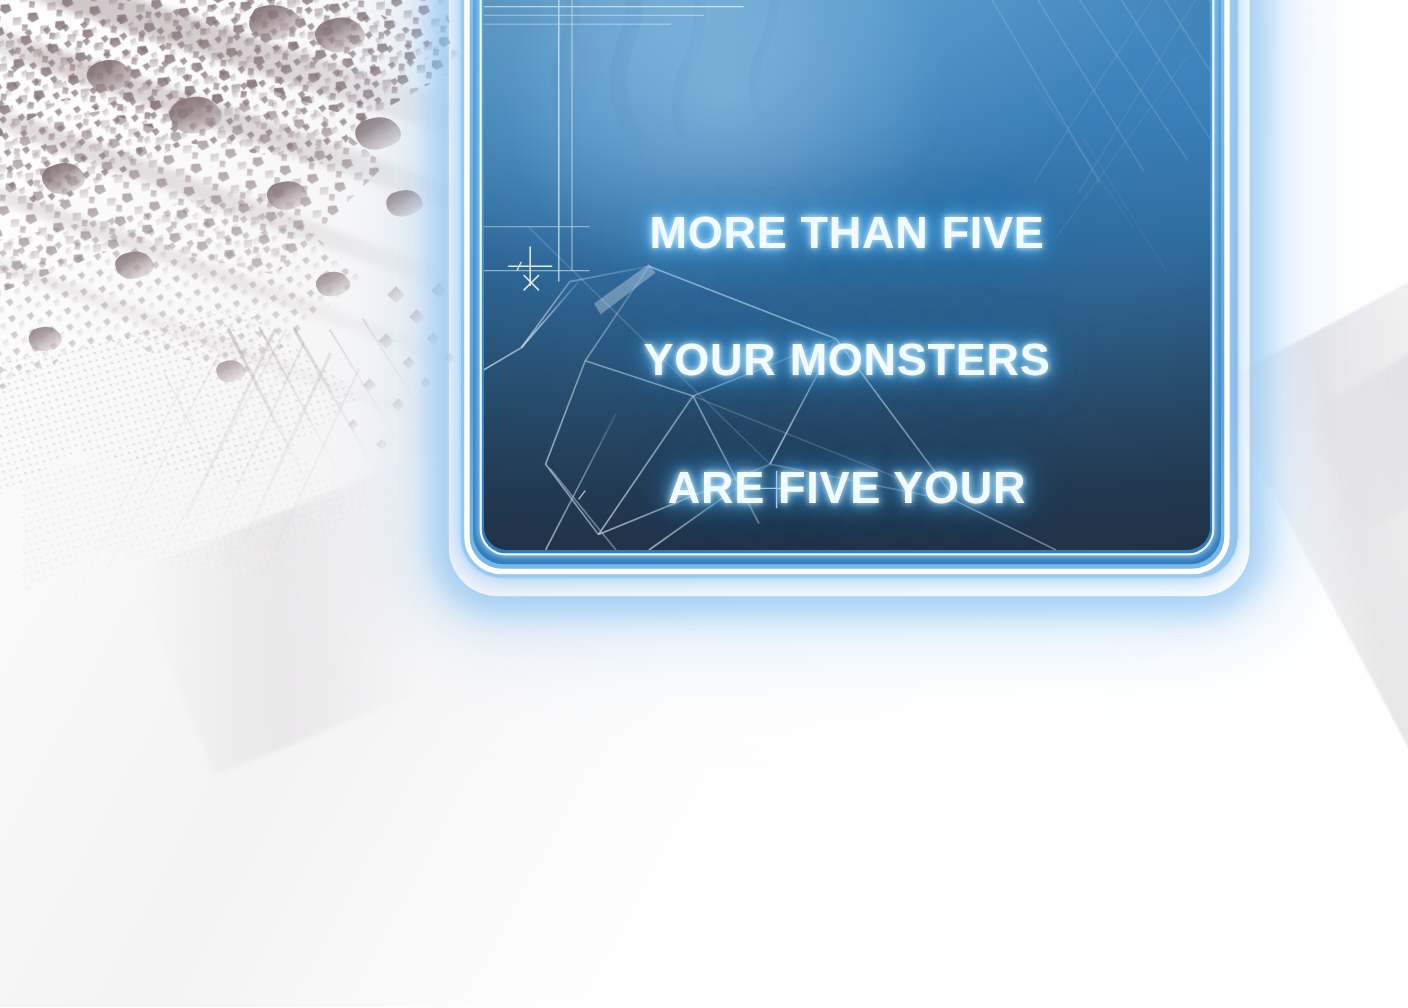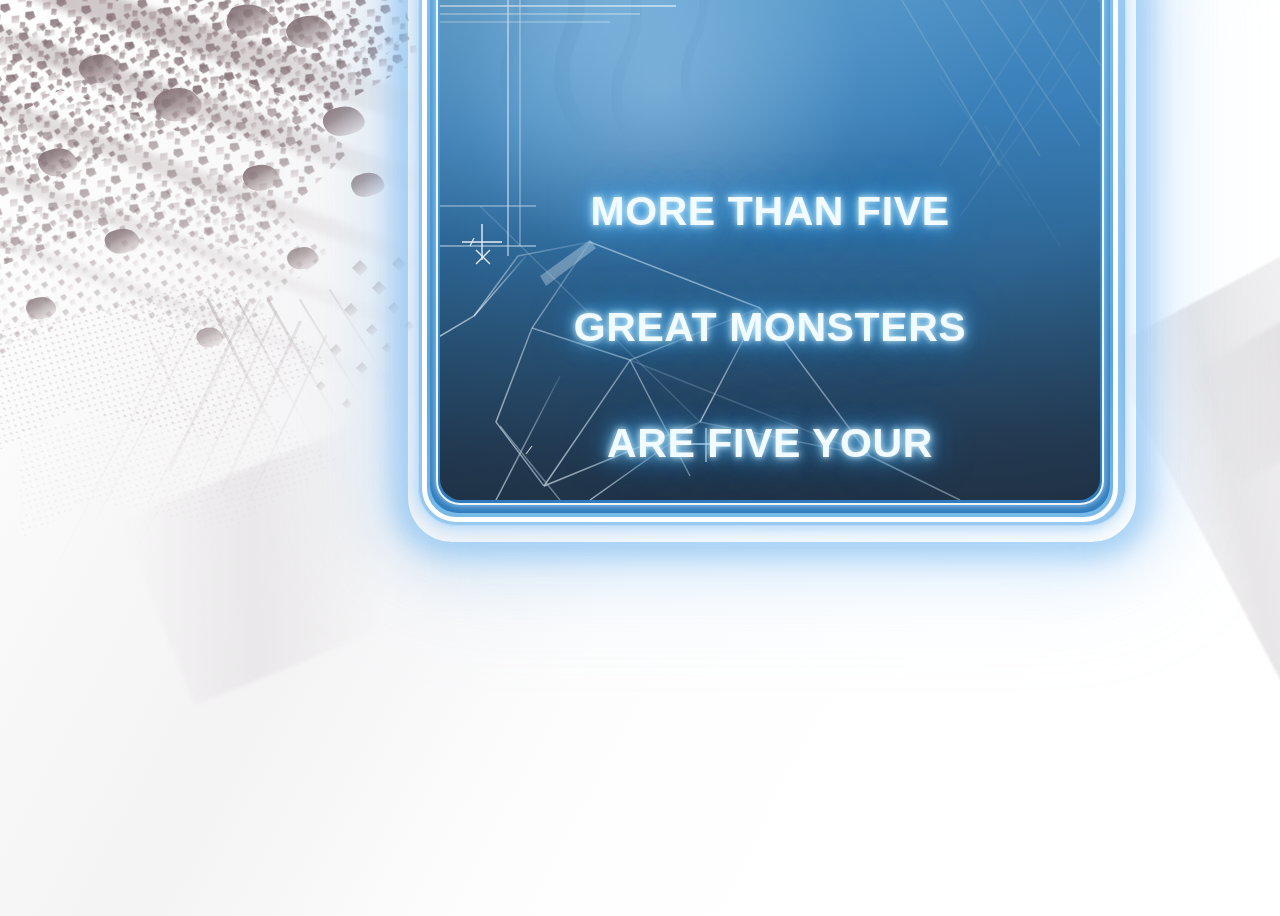"GREAT MONSTERS" span.line { text: GREAT -> YOUR }
